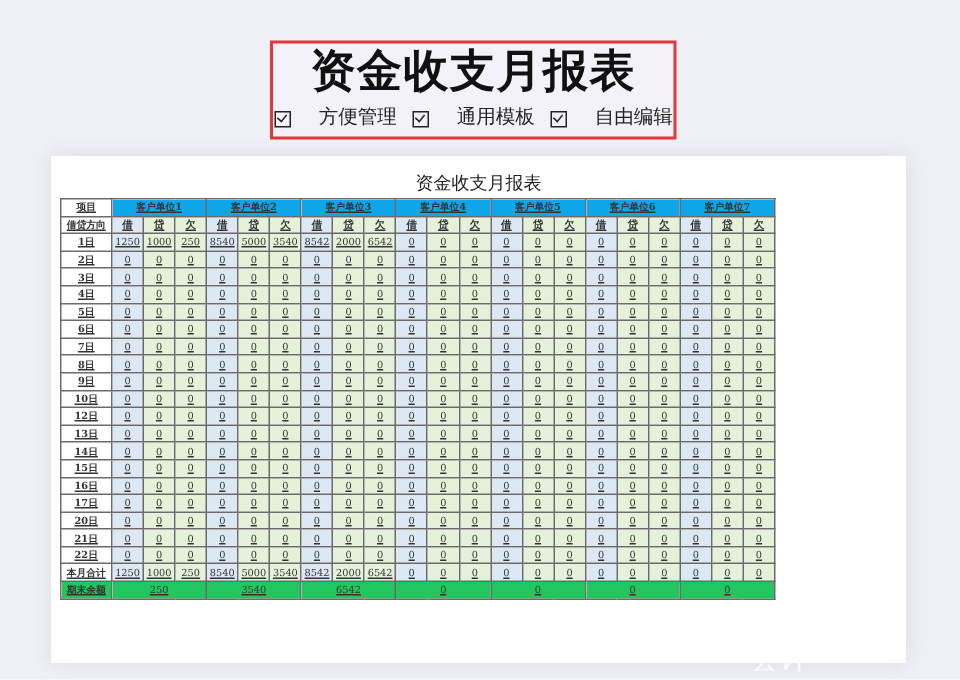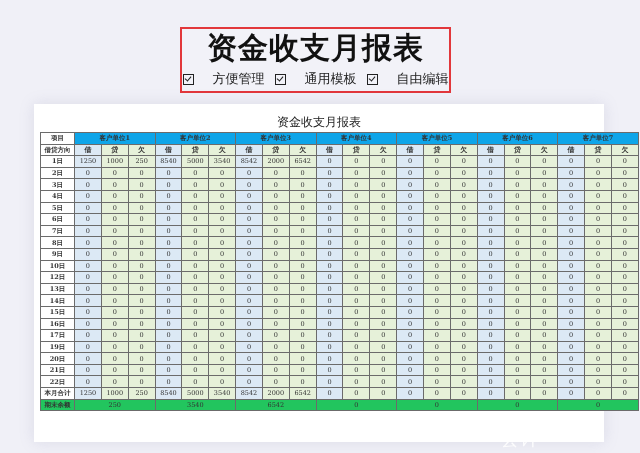"项目" table.report { text-decoration: none -> underline; width: 599px -> 477px }
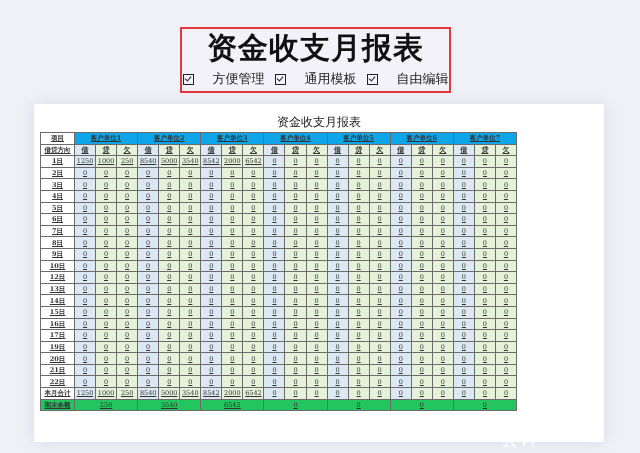"19日" tr { html: <tr> <td>19日</td> <td>0</td> <td>0</td> <td>0</td> <td>0</td> <td>0</td> <td>0</td> <td>0</td> <td>0</td> <td>0</td> <td>0</td> <td>0</td> <td>0</td> <td>0</td> <td>0</td> <td>0</td> <td>0</td> <td>0</td> <td>0</td> <td>0</td> <td>0</td> <td>0</td> </tr> -> none }
